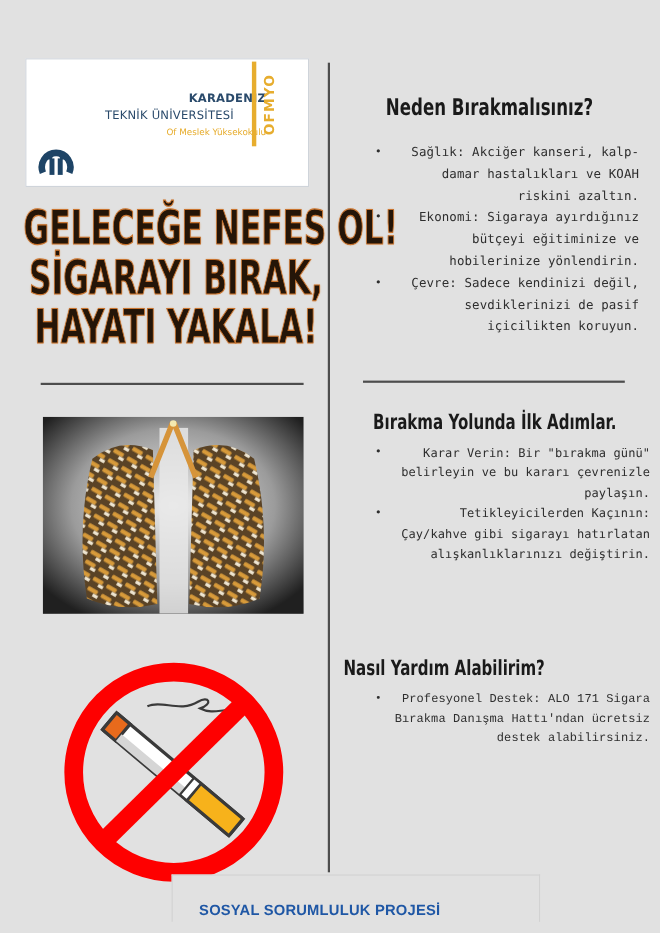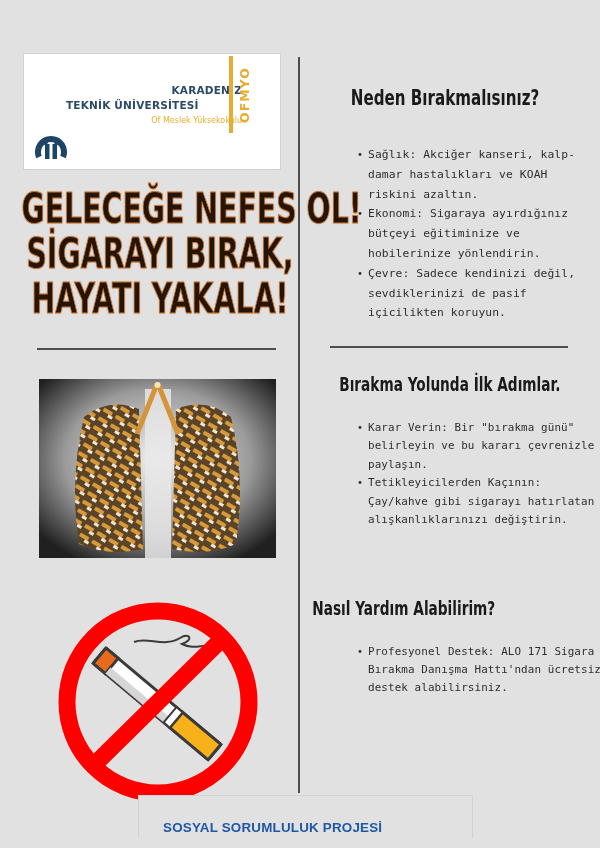"TEKNİK ÜNİVERSİTESİ" .logo-line2 { font-weight: bold -> normal; text-align: left -> center }
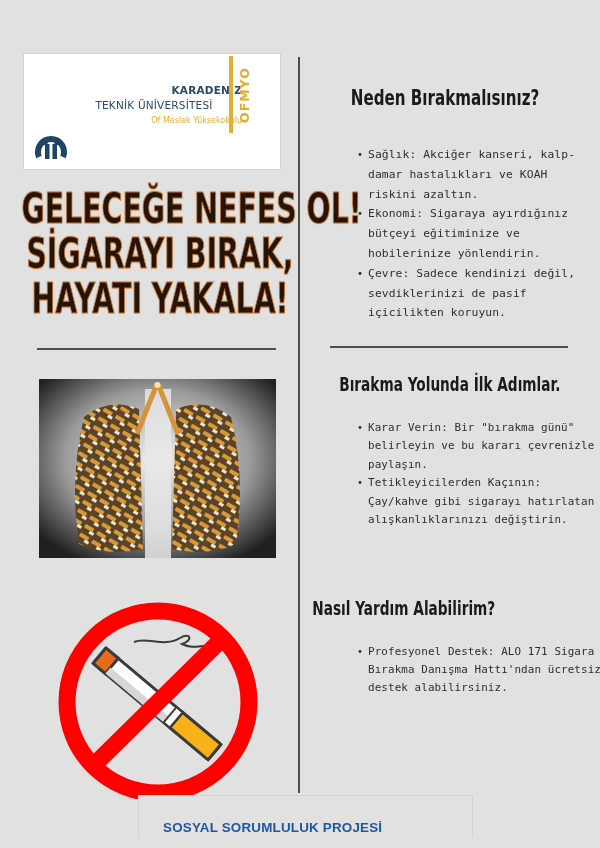"Sağlık: Akciğer kanseri, kalp-damar" ul.blist { margin: 16px -> 0; text-align: none -> right }
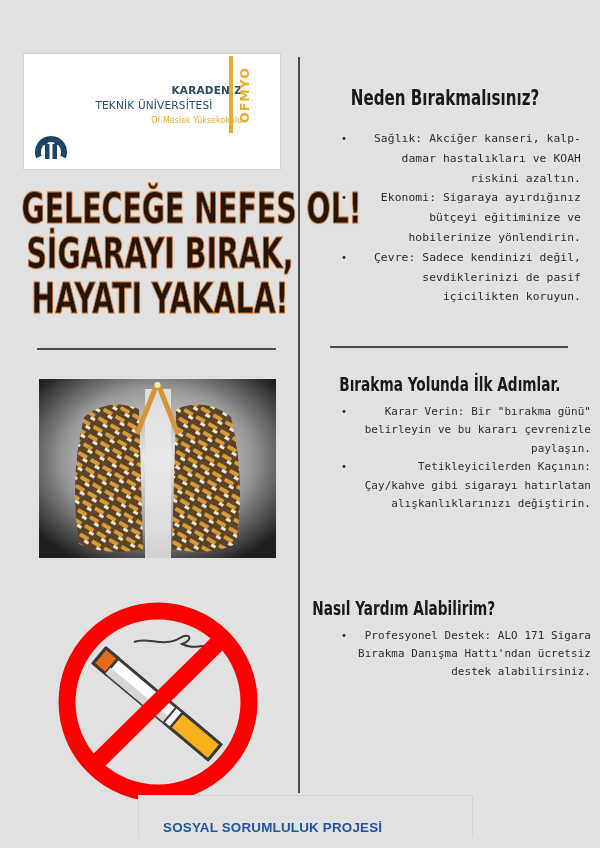"Profesyonel Destek: ALO 171 Sigara" ul.list3 li { font-family: none -> Liberation Mono, monospace }
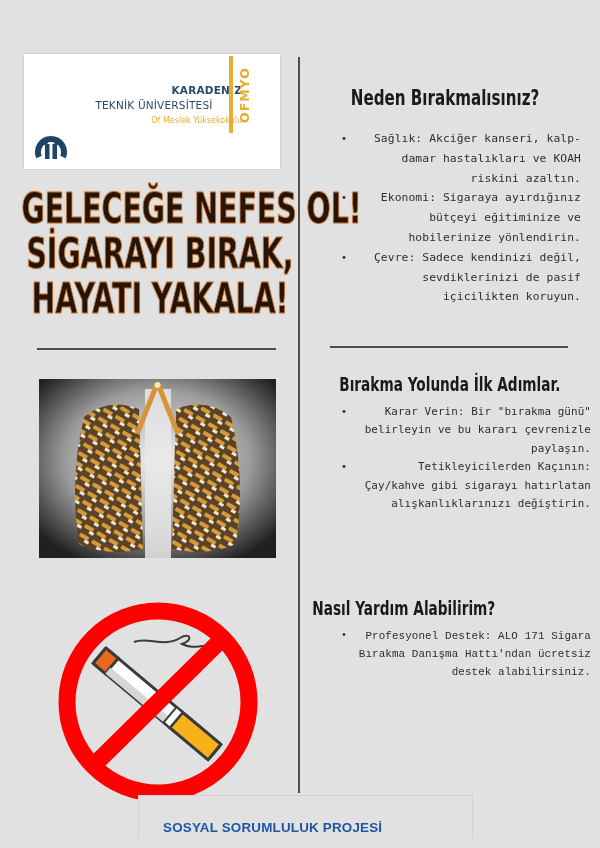"SOSYAL SORUMLULUK PROJESİ" .footer { left: 138px -> 156px }
